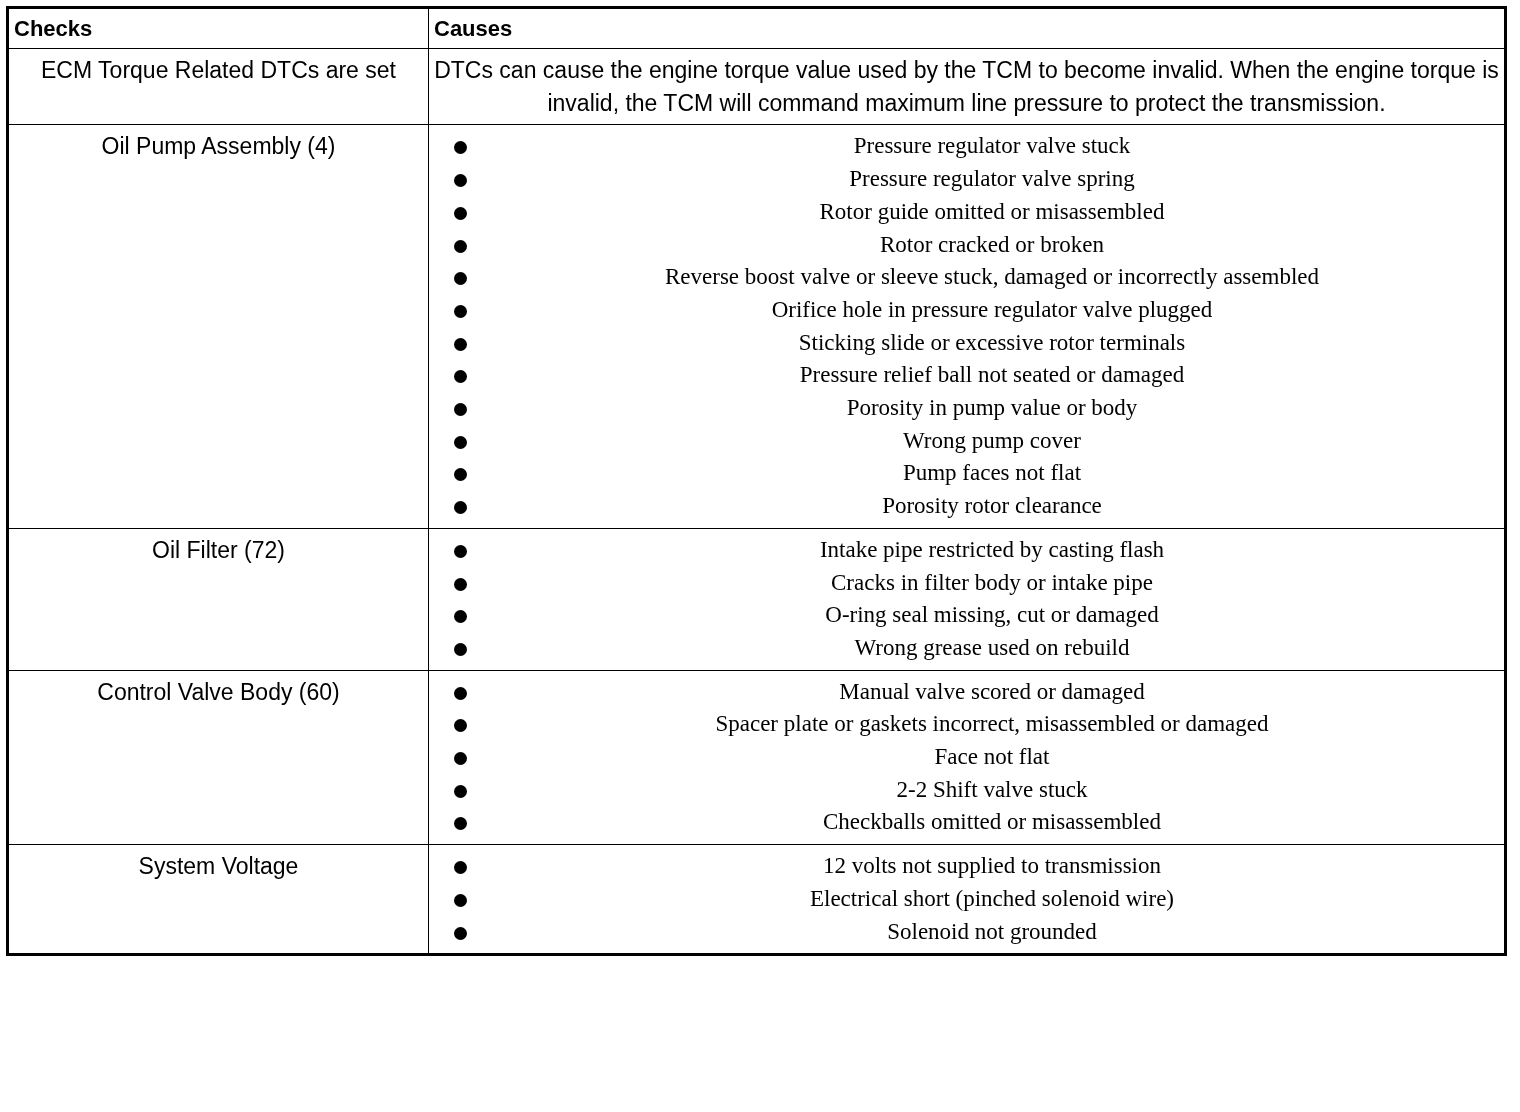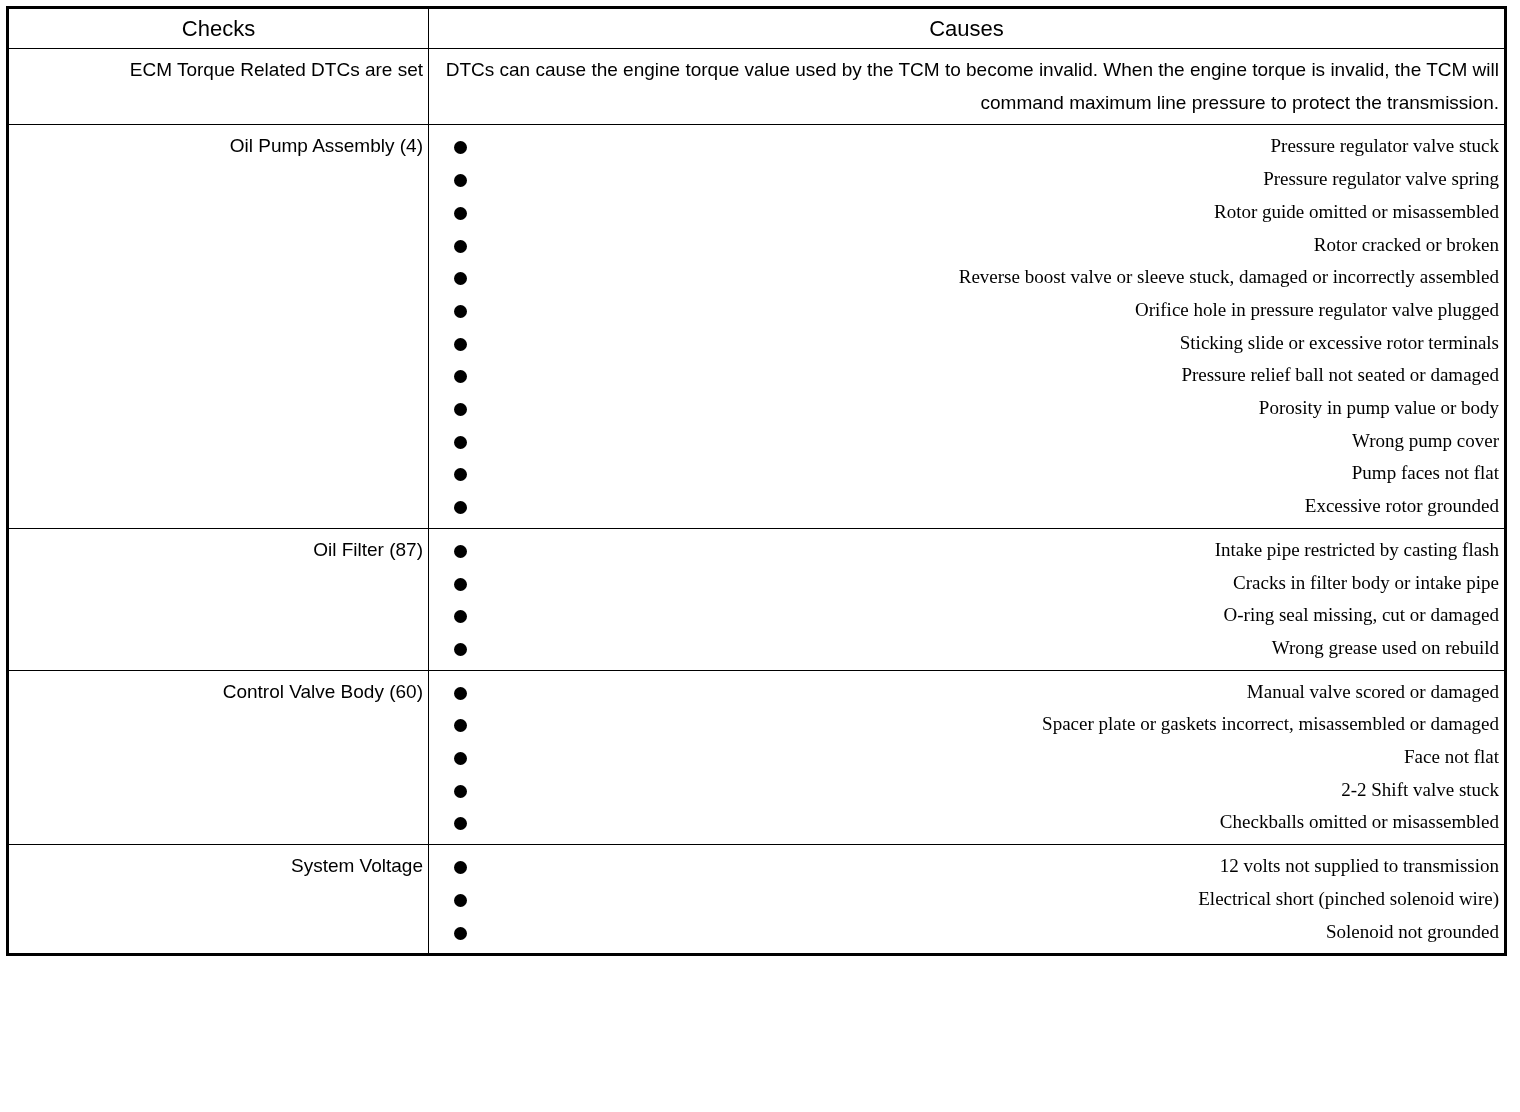"Checks" table.doc th { font-weight: normal -> bold; text-align: center -> left }
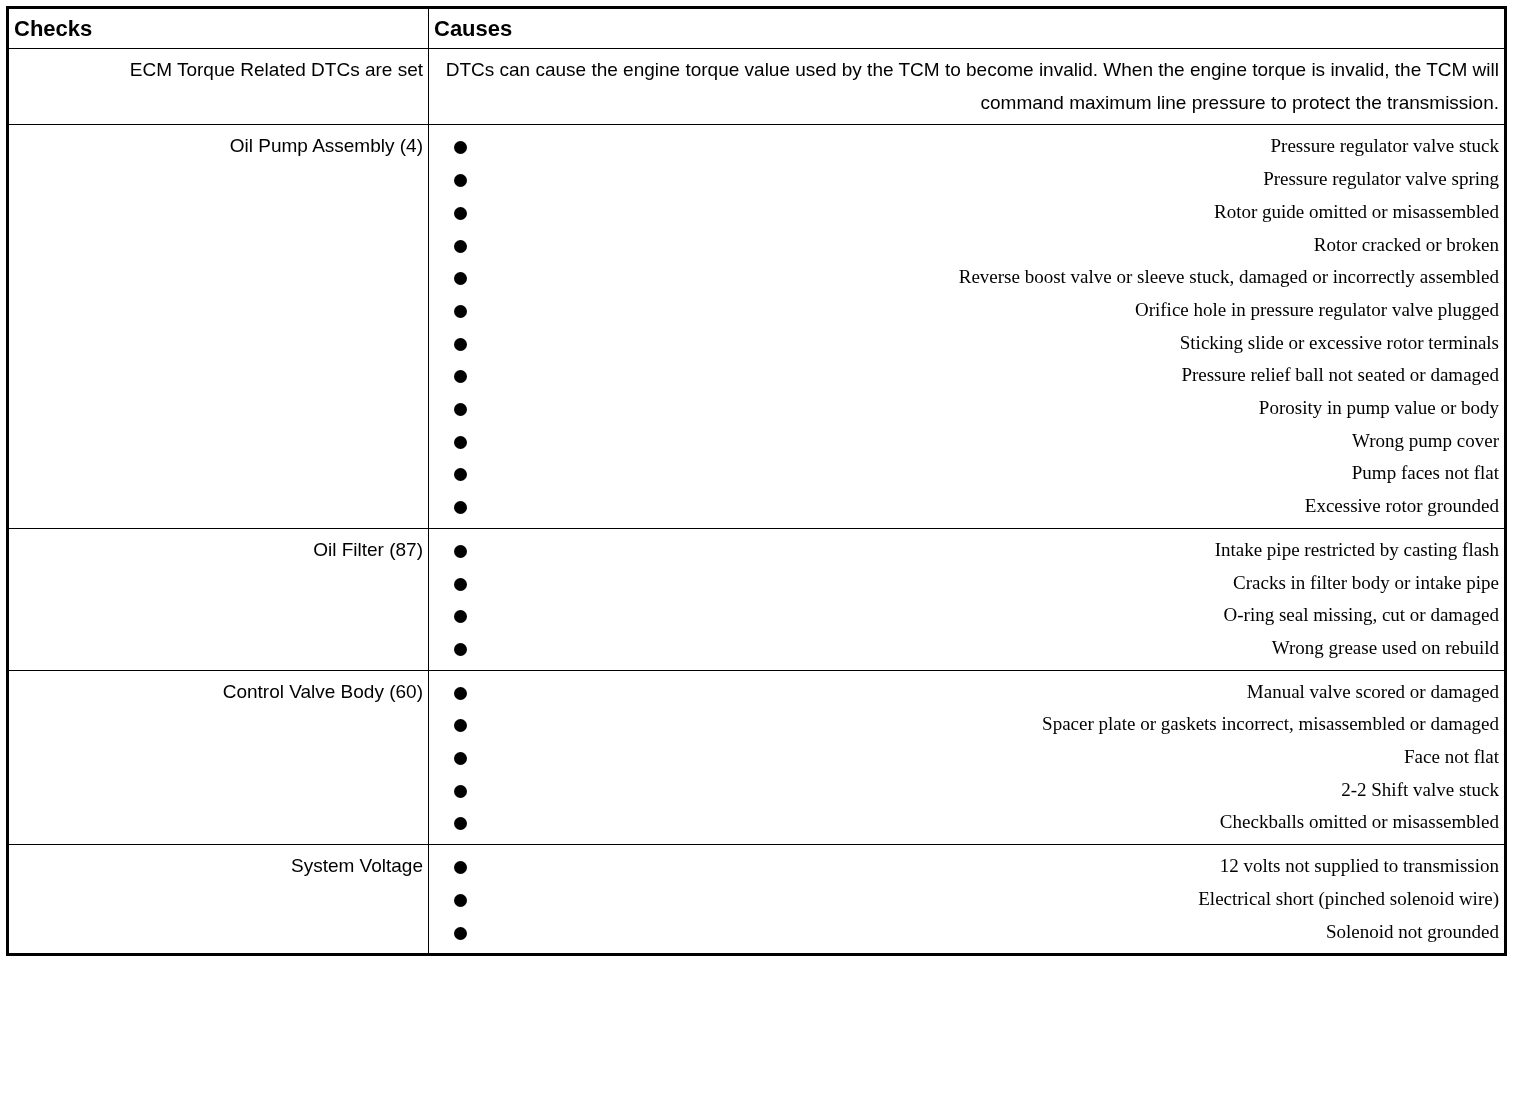"ECM Torque Related DTCs are" table.doc th, table.doc td { font-size: 19px -> 23px; text-align: right -> center }
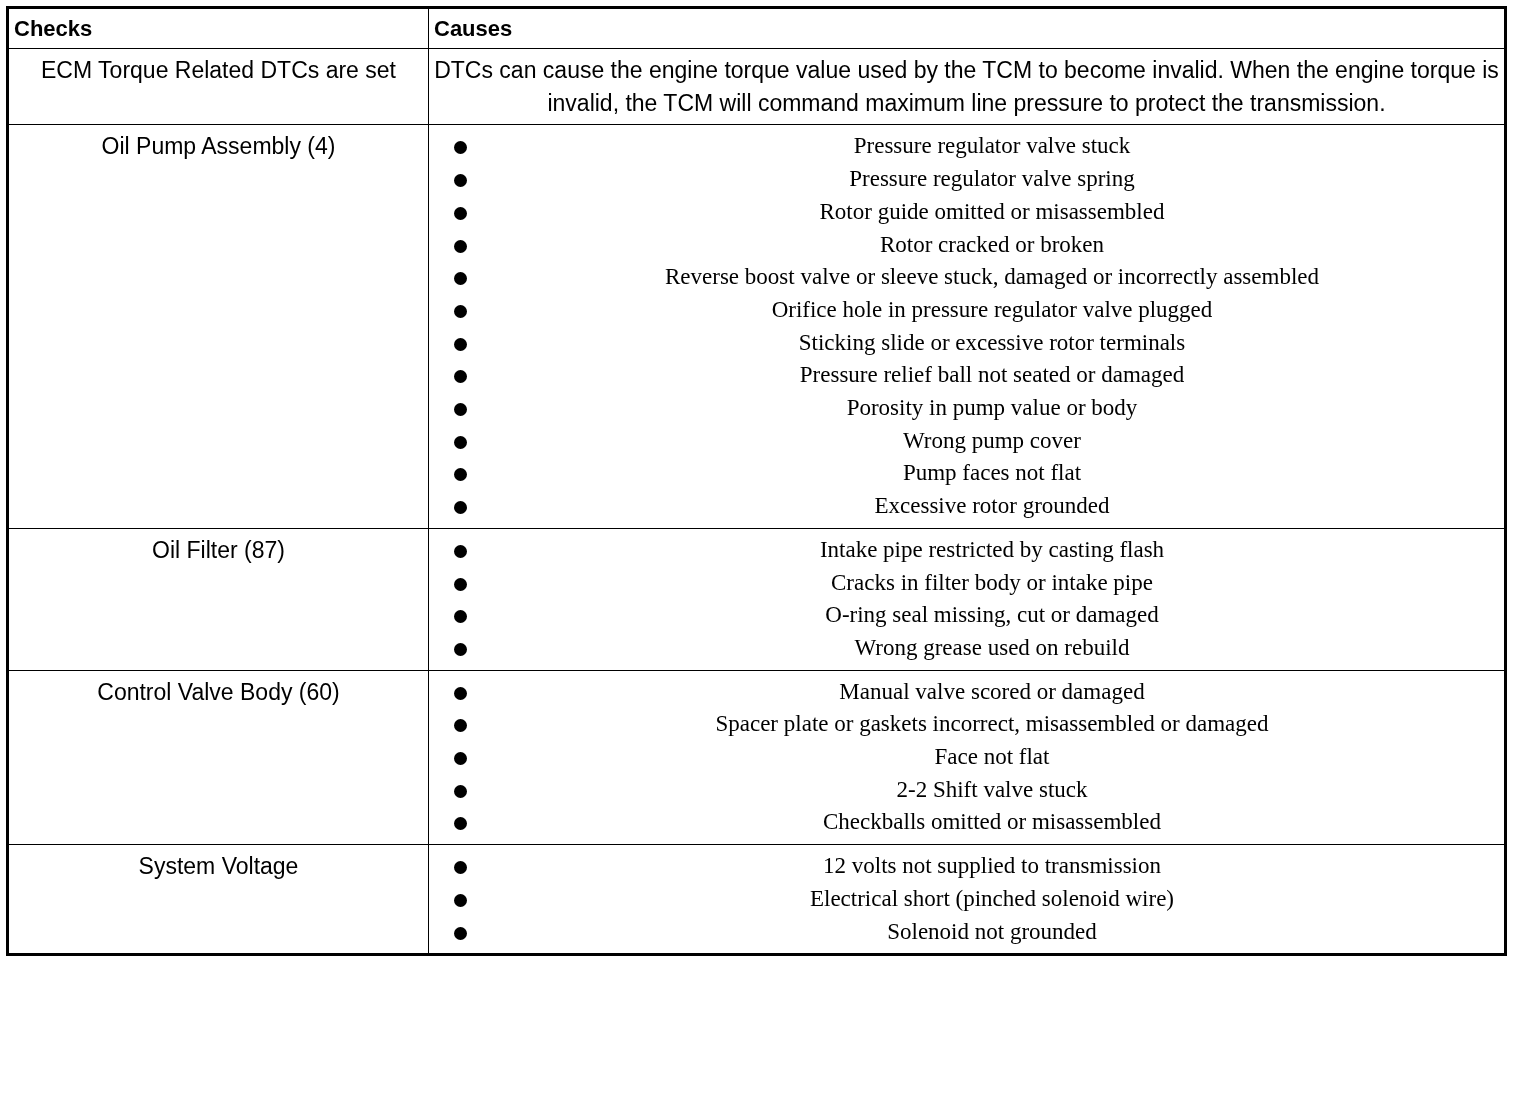"Excessive rotor grounded" span { text: Excessive rotor grounded -> Porosity rotor clearance }
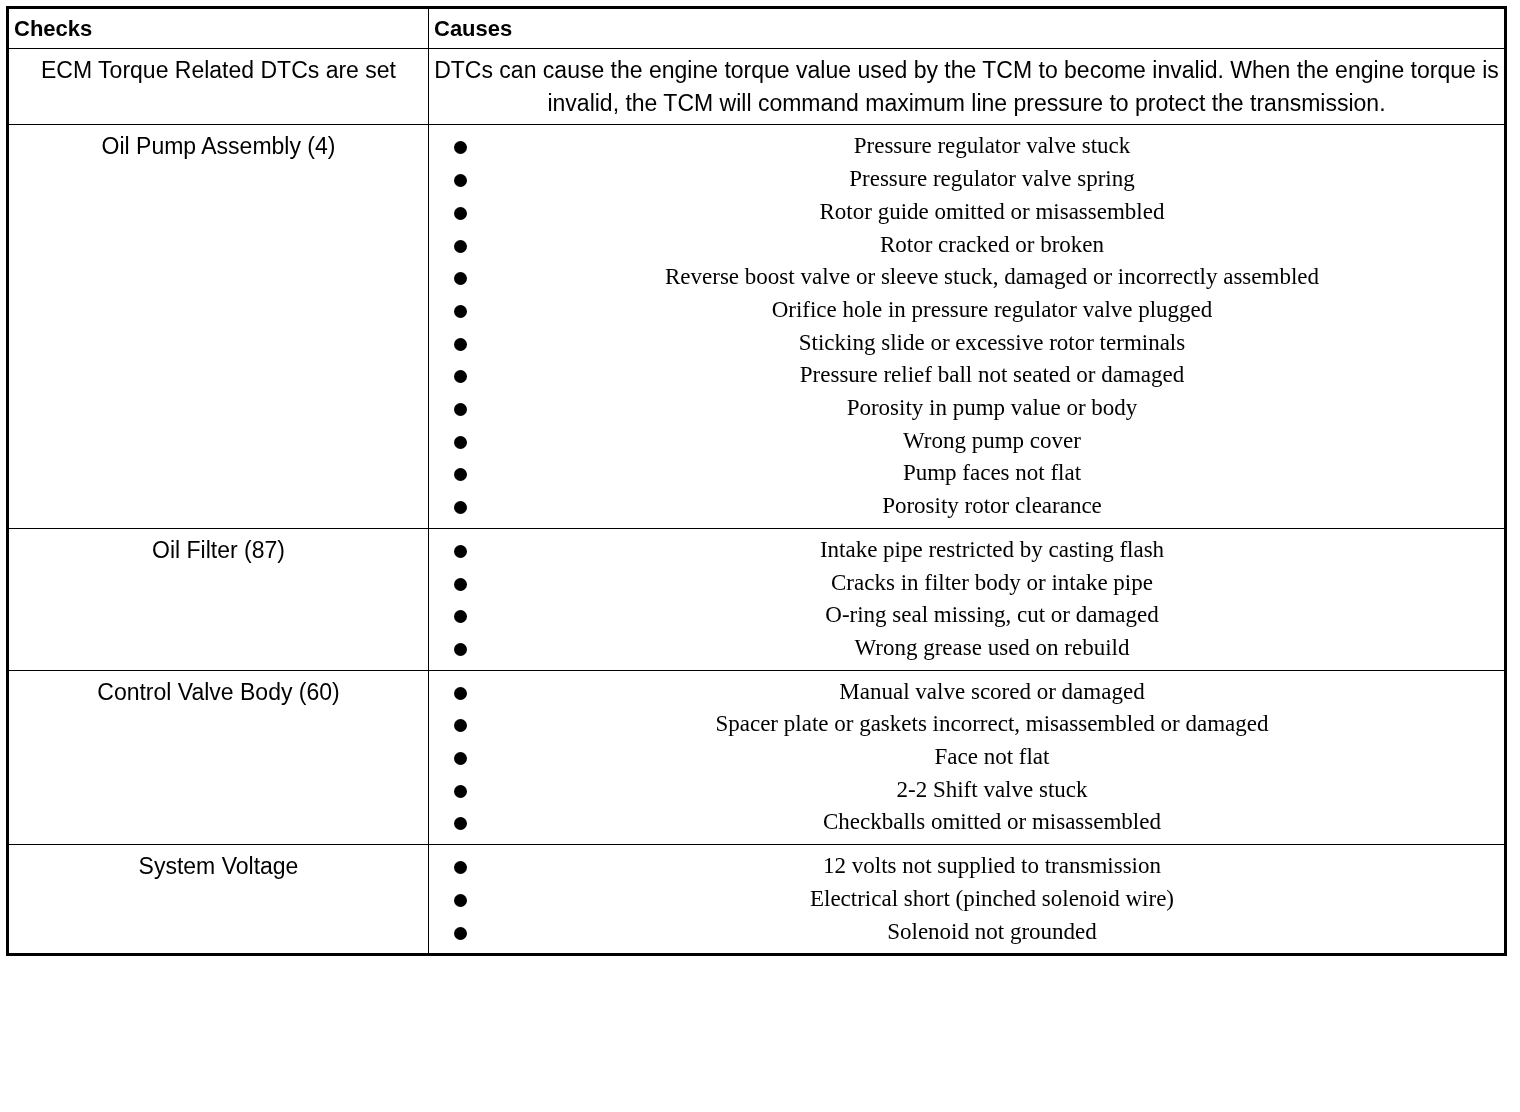"Oil Filter (87)" td { text: 87 -> 72 }
